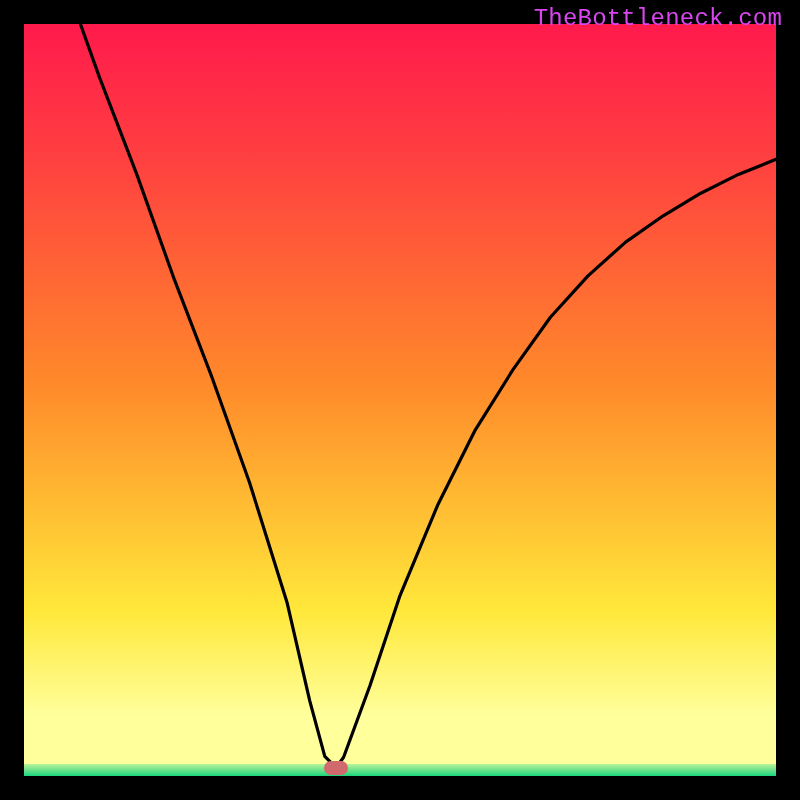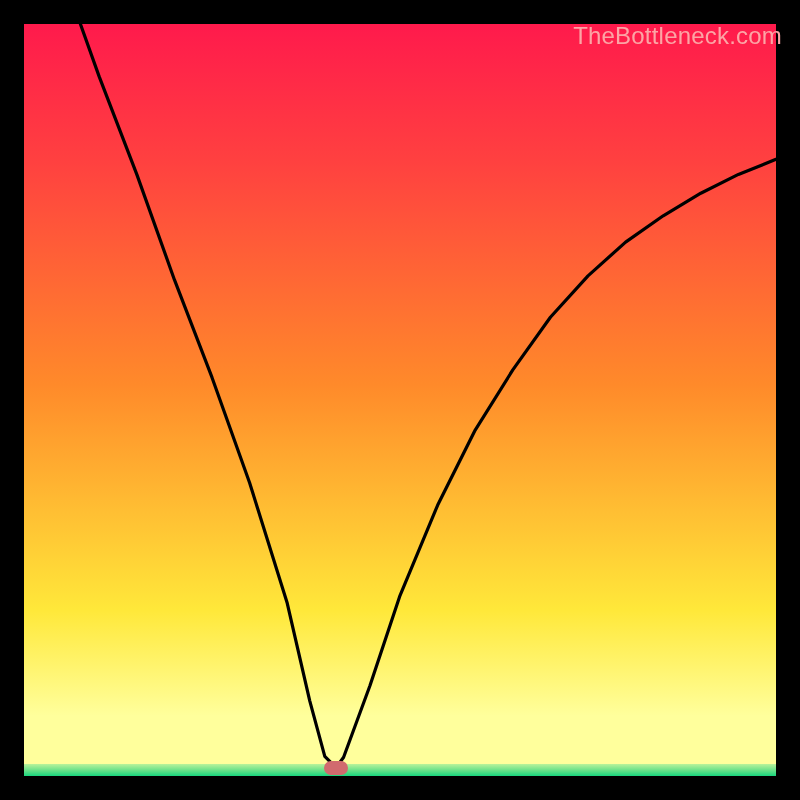"TheBottleneck.com" .watermark { color: #fca5a5 -> #d946ef; font-family: Liberation Sans, sans-serif -> Liberation Mono, monospace; top: 22px -> 5px }
